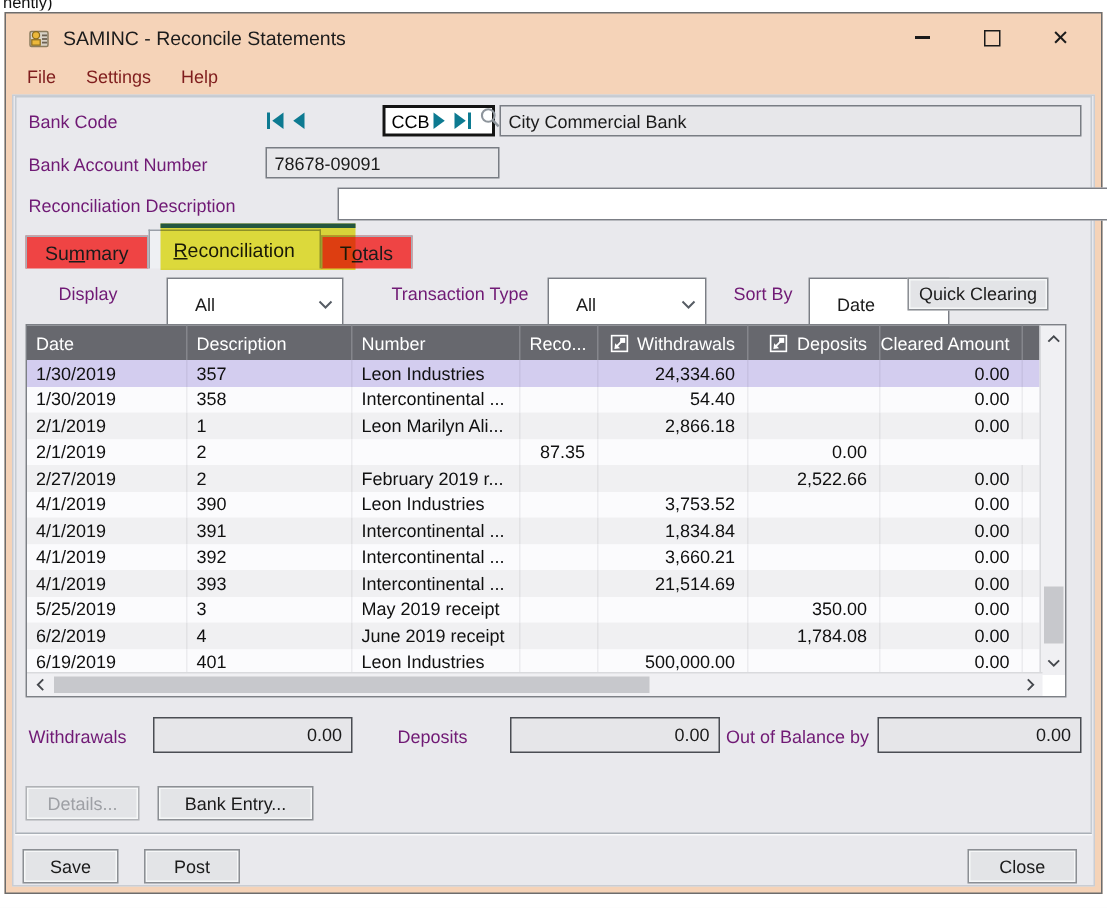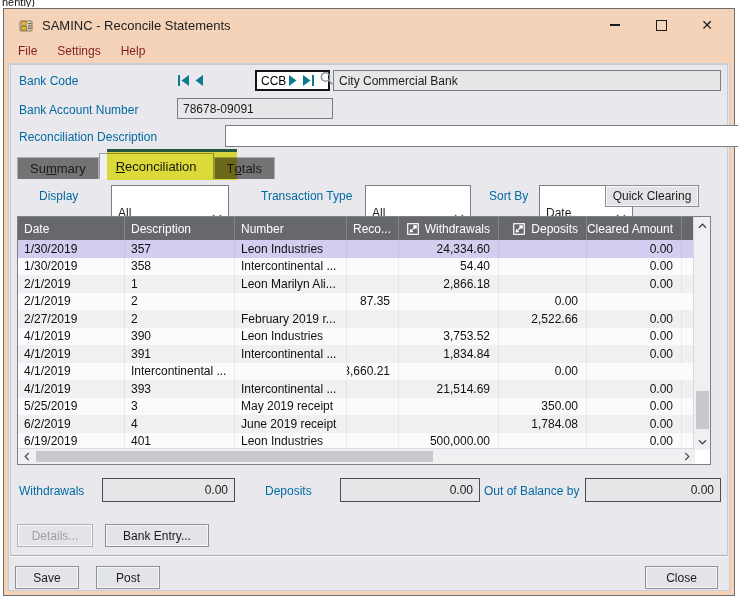"Bank Code" .lbl { color: #0369a1 -> #701a75 }
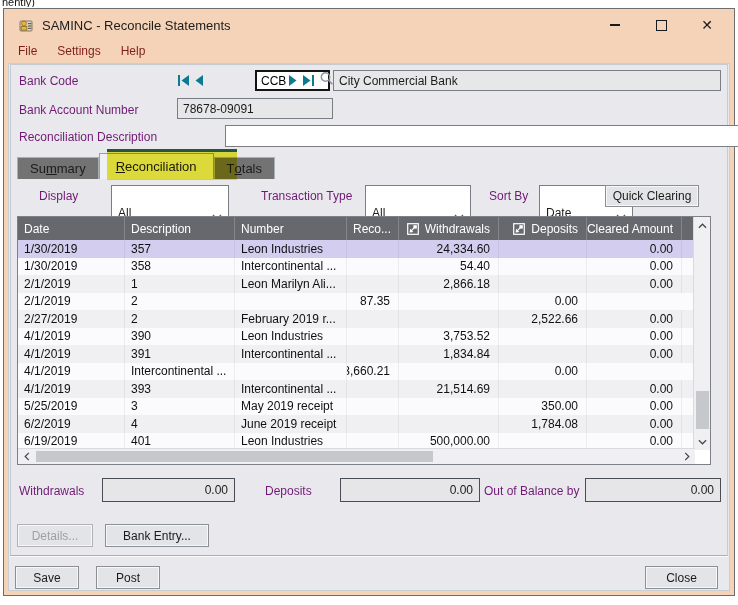"Su" .tab.inactive { background: #737373 -> #ef4444 }
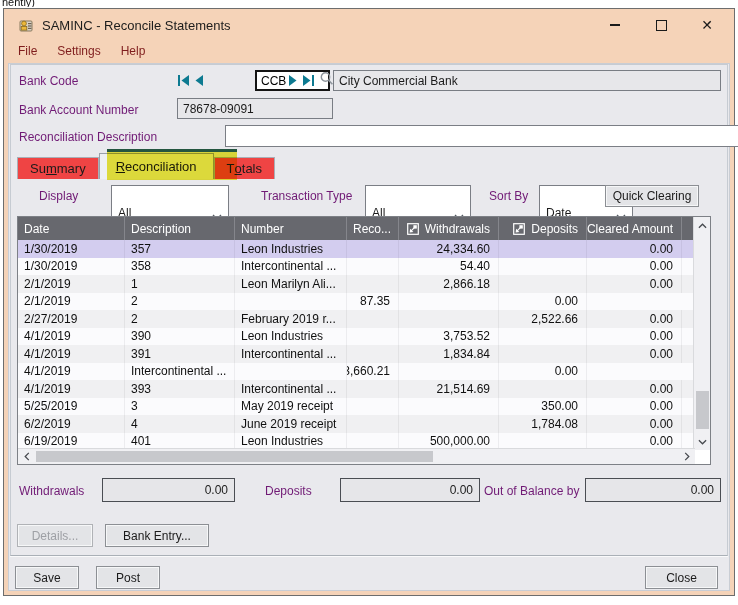"All" .combo { align-items: flex-end -> center; padding-left: 6px -> 18px }
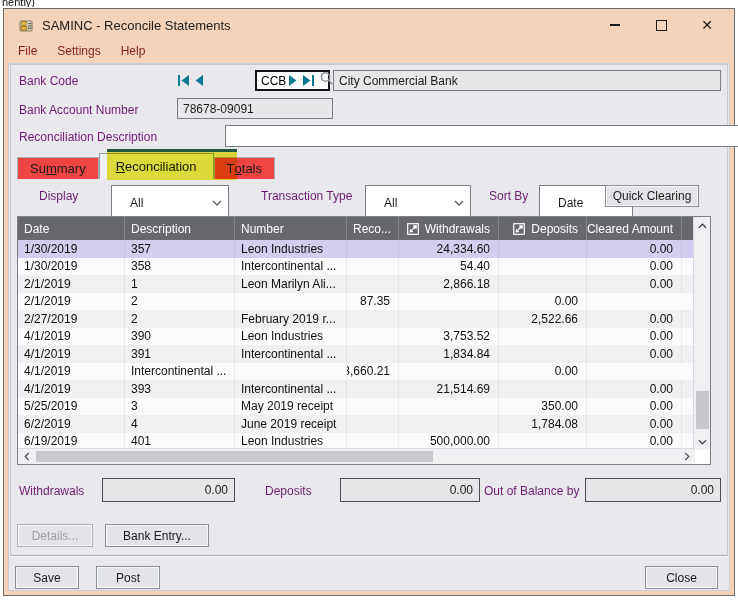"392" div.tcell { html: none -> <div>392</div> }
